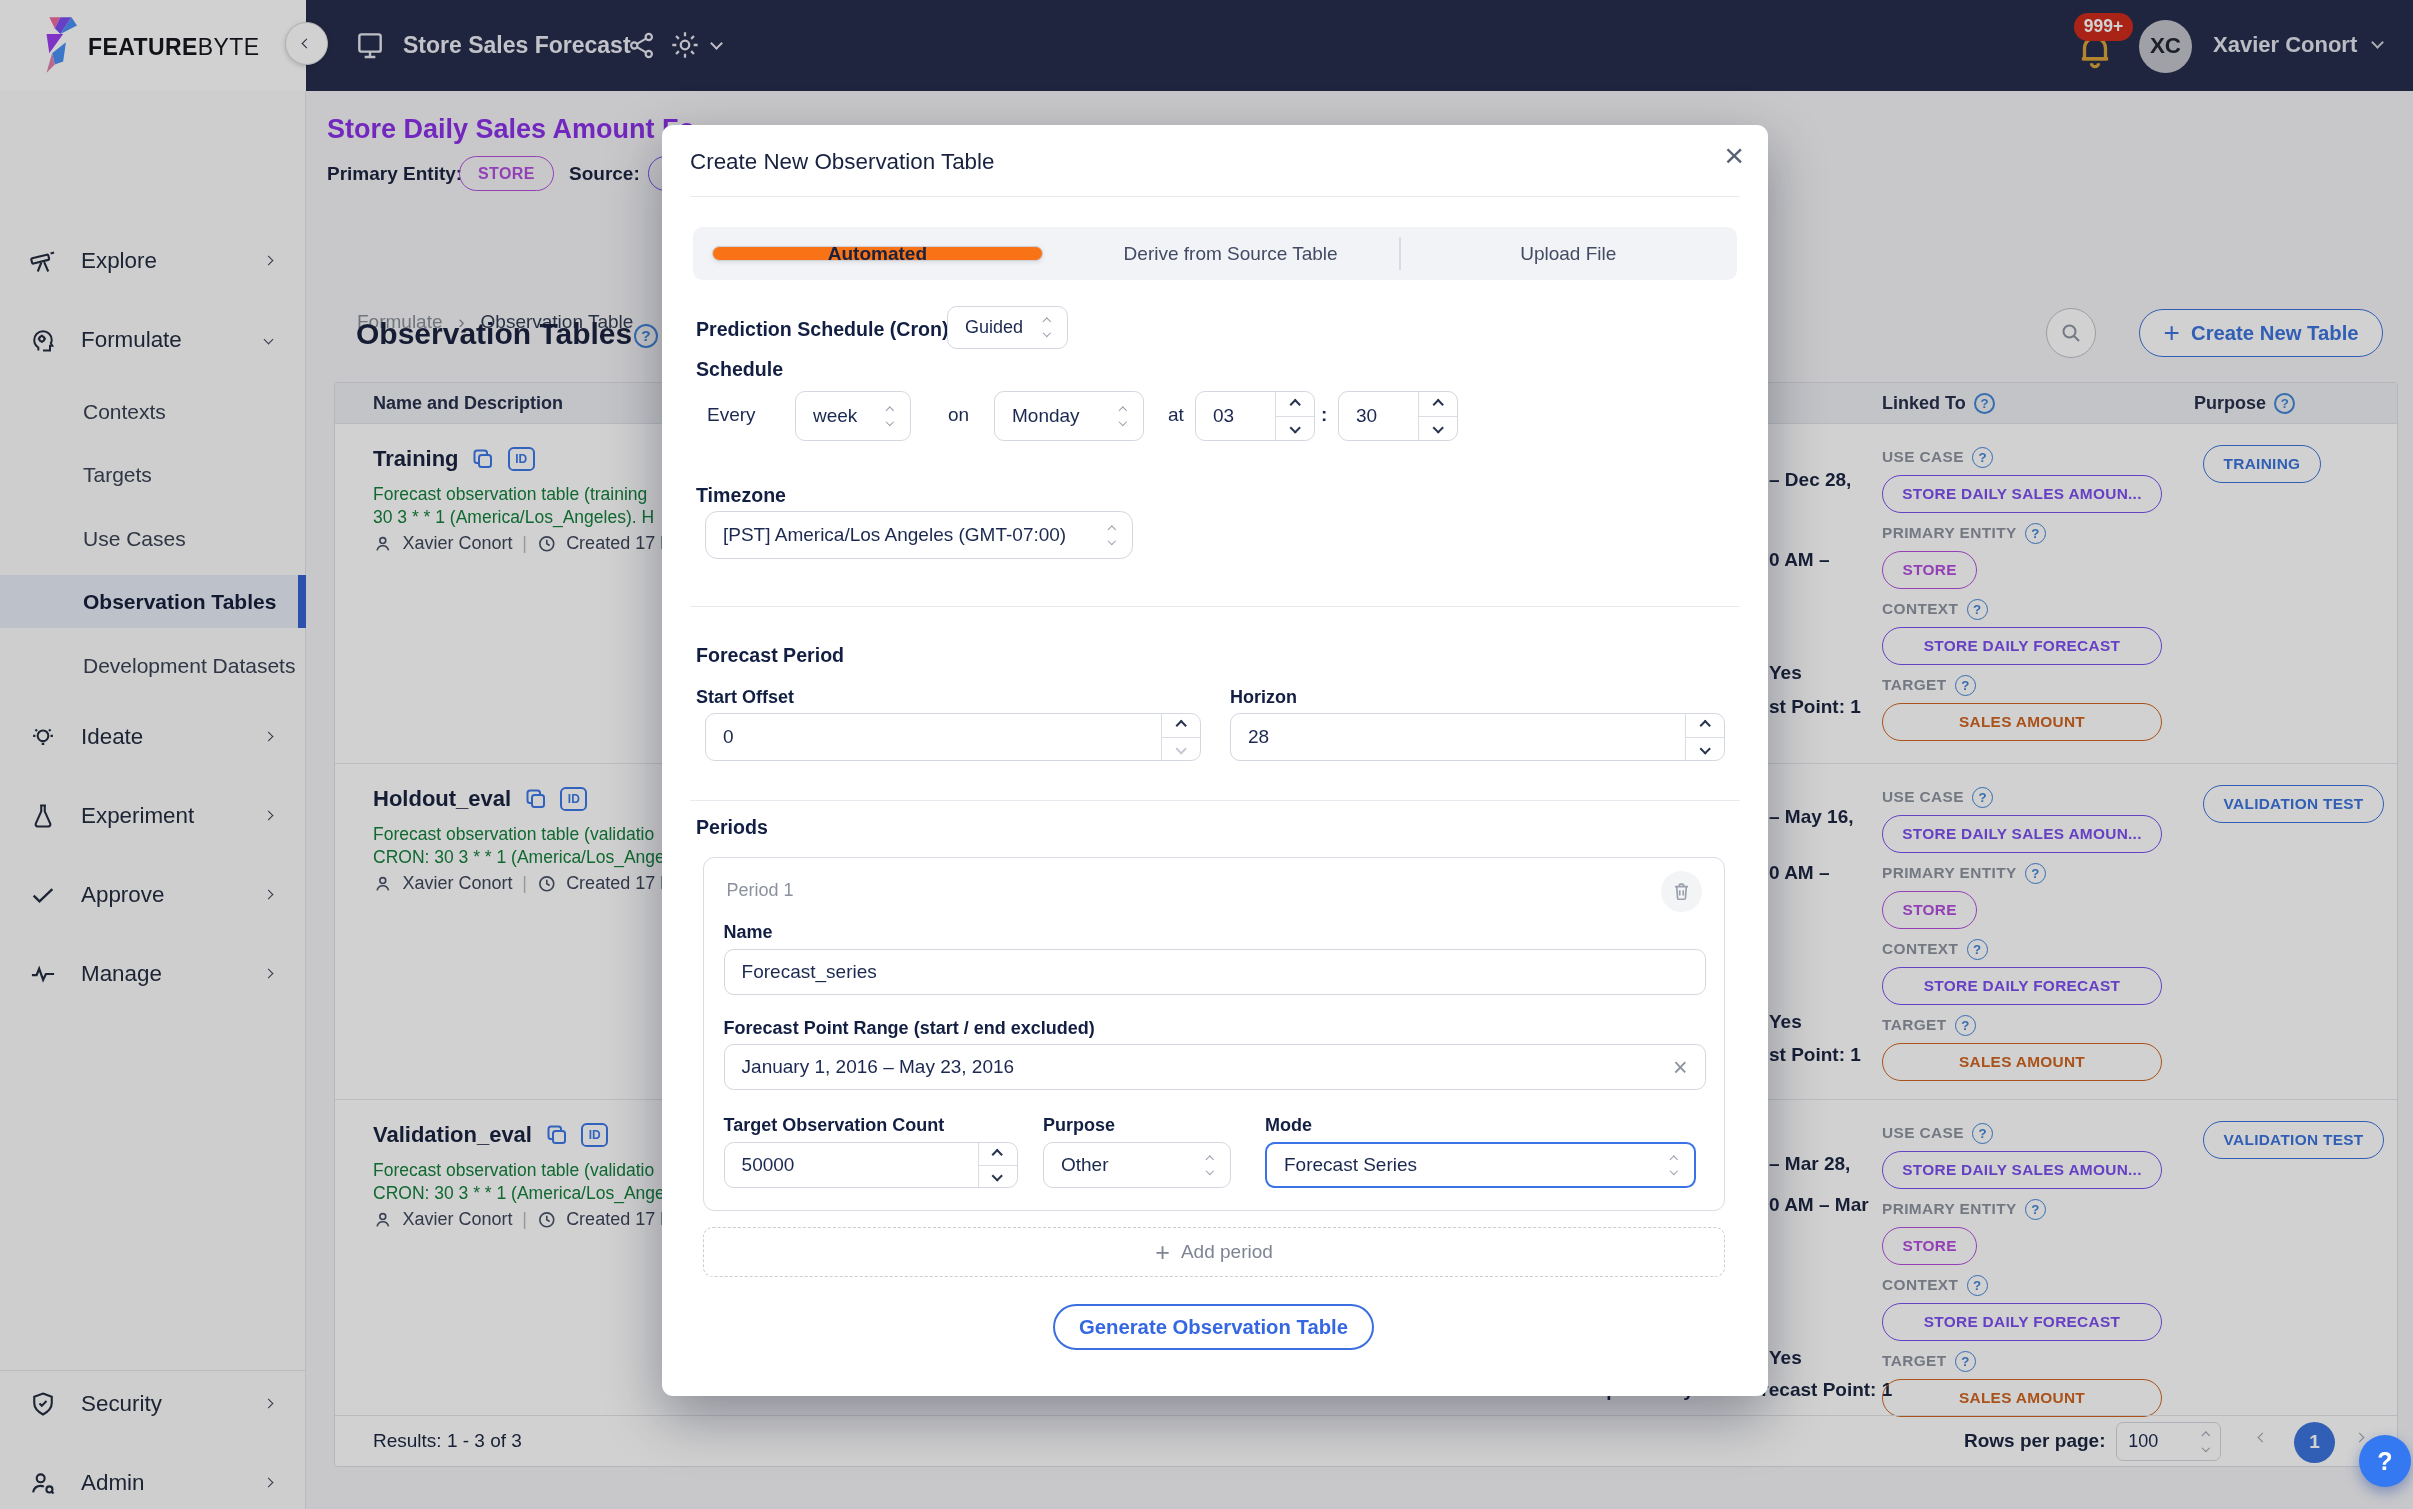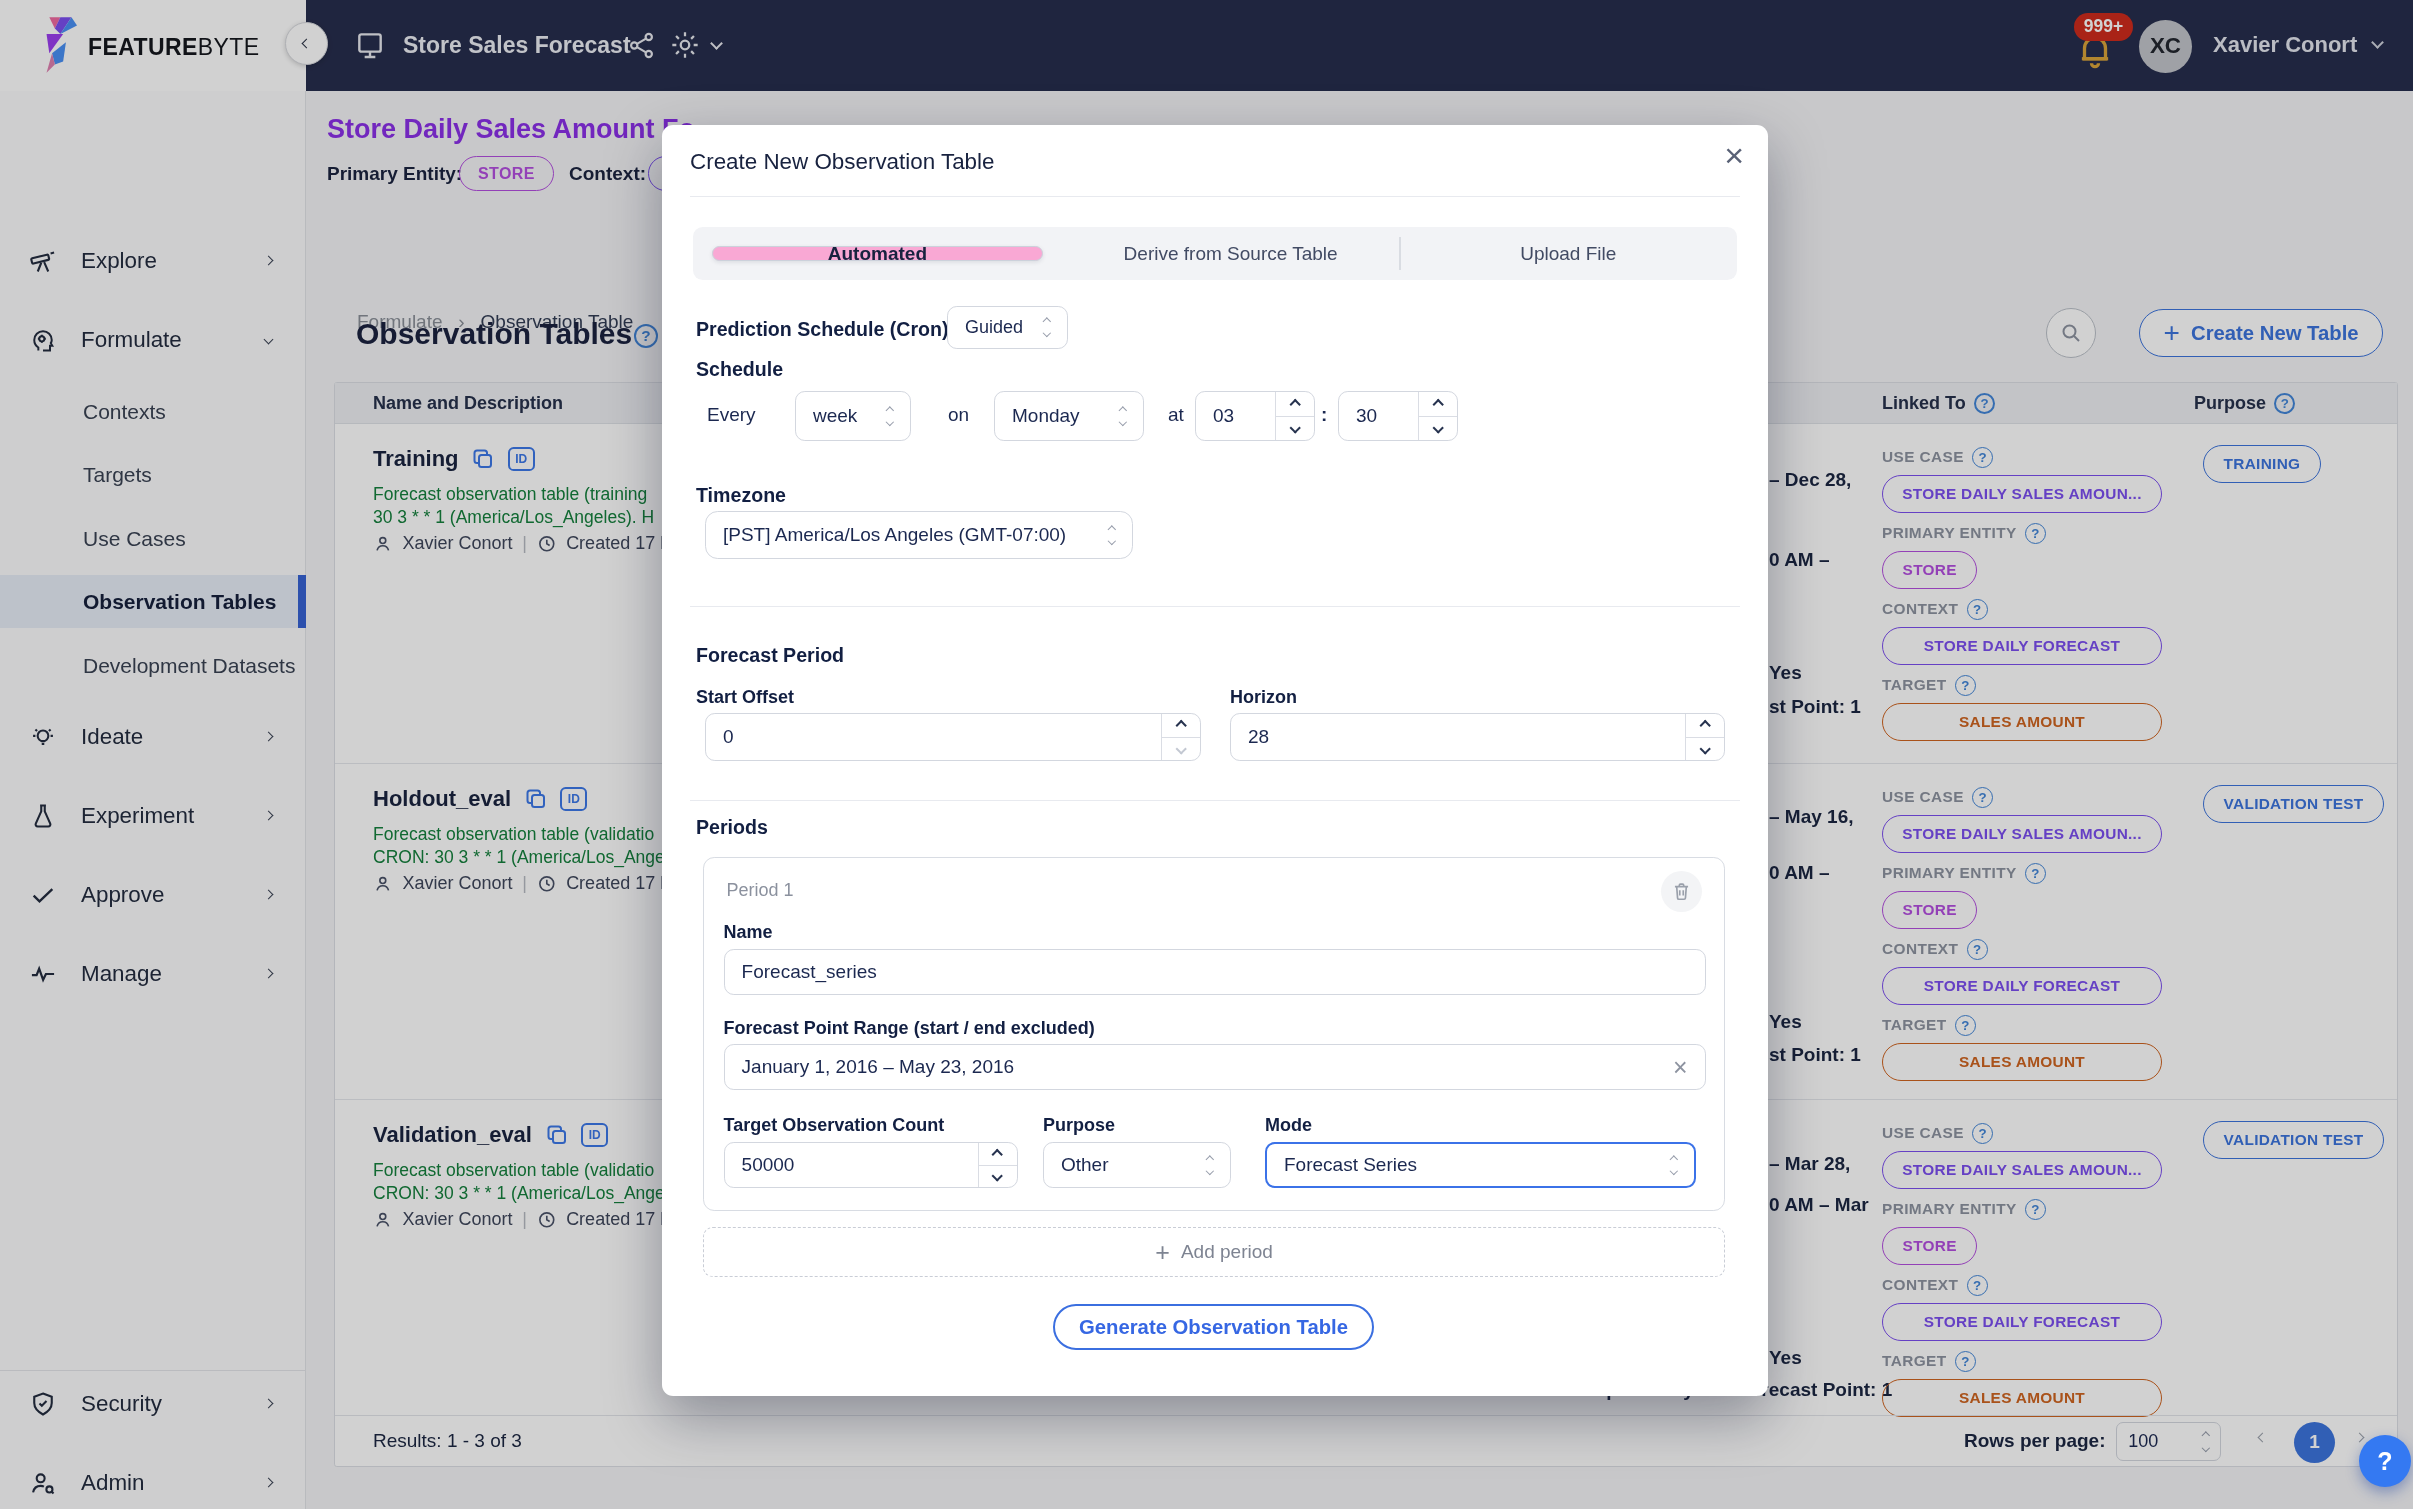"Context:" span.meta-label { text: Context -> Source }
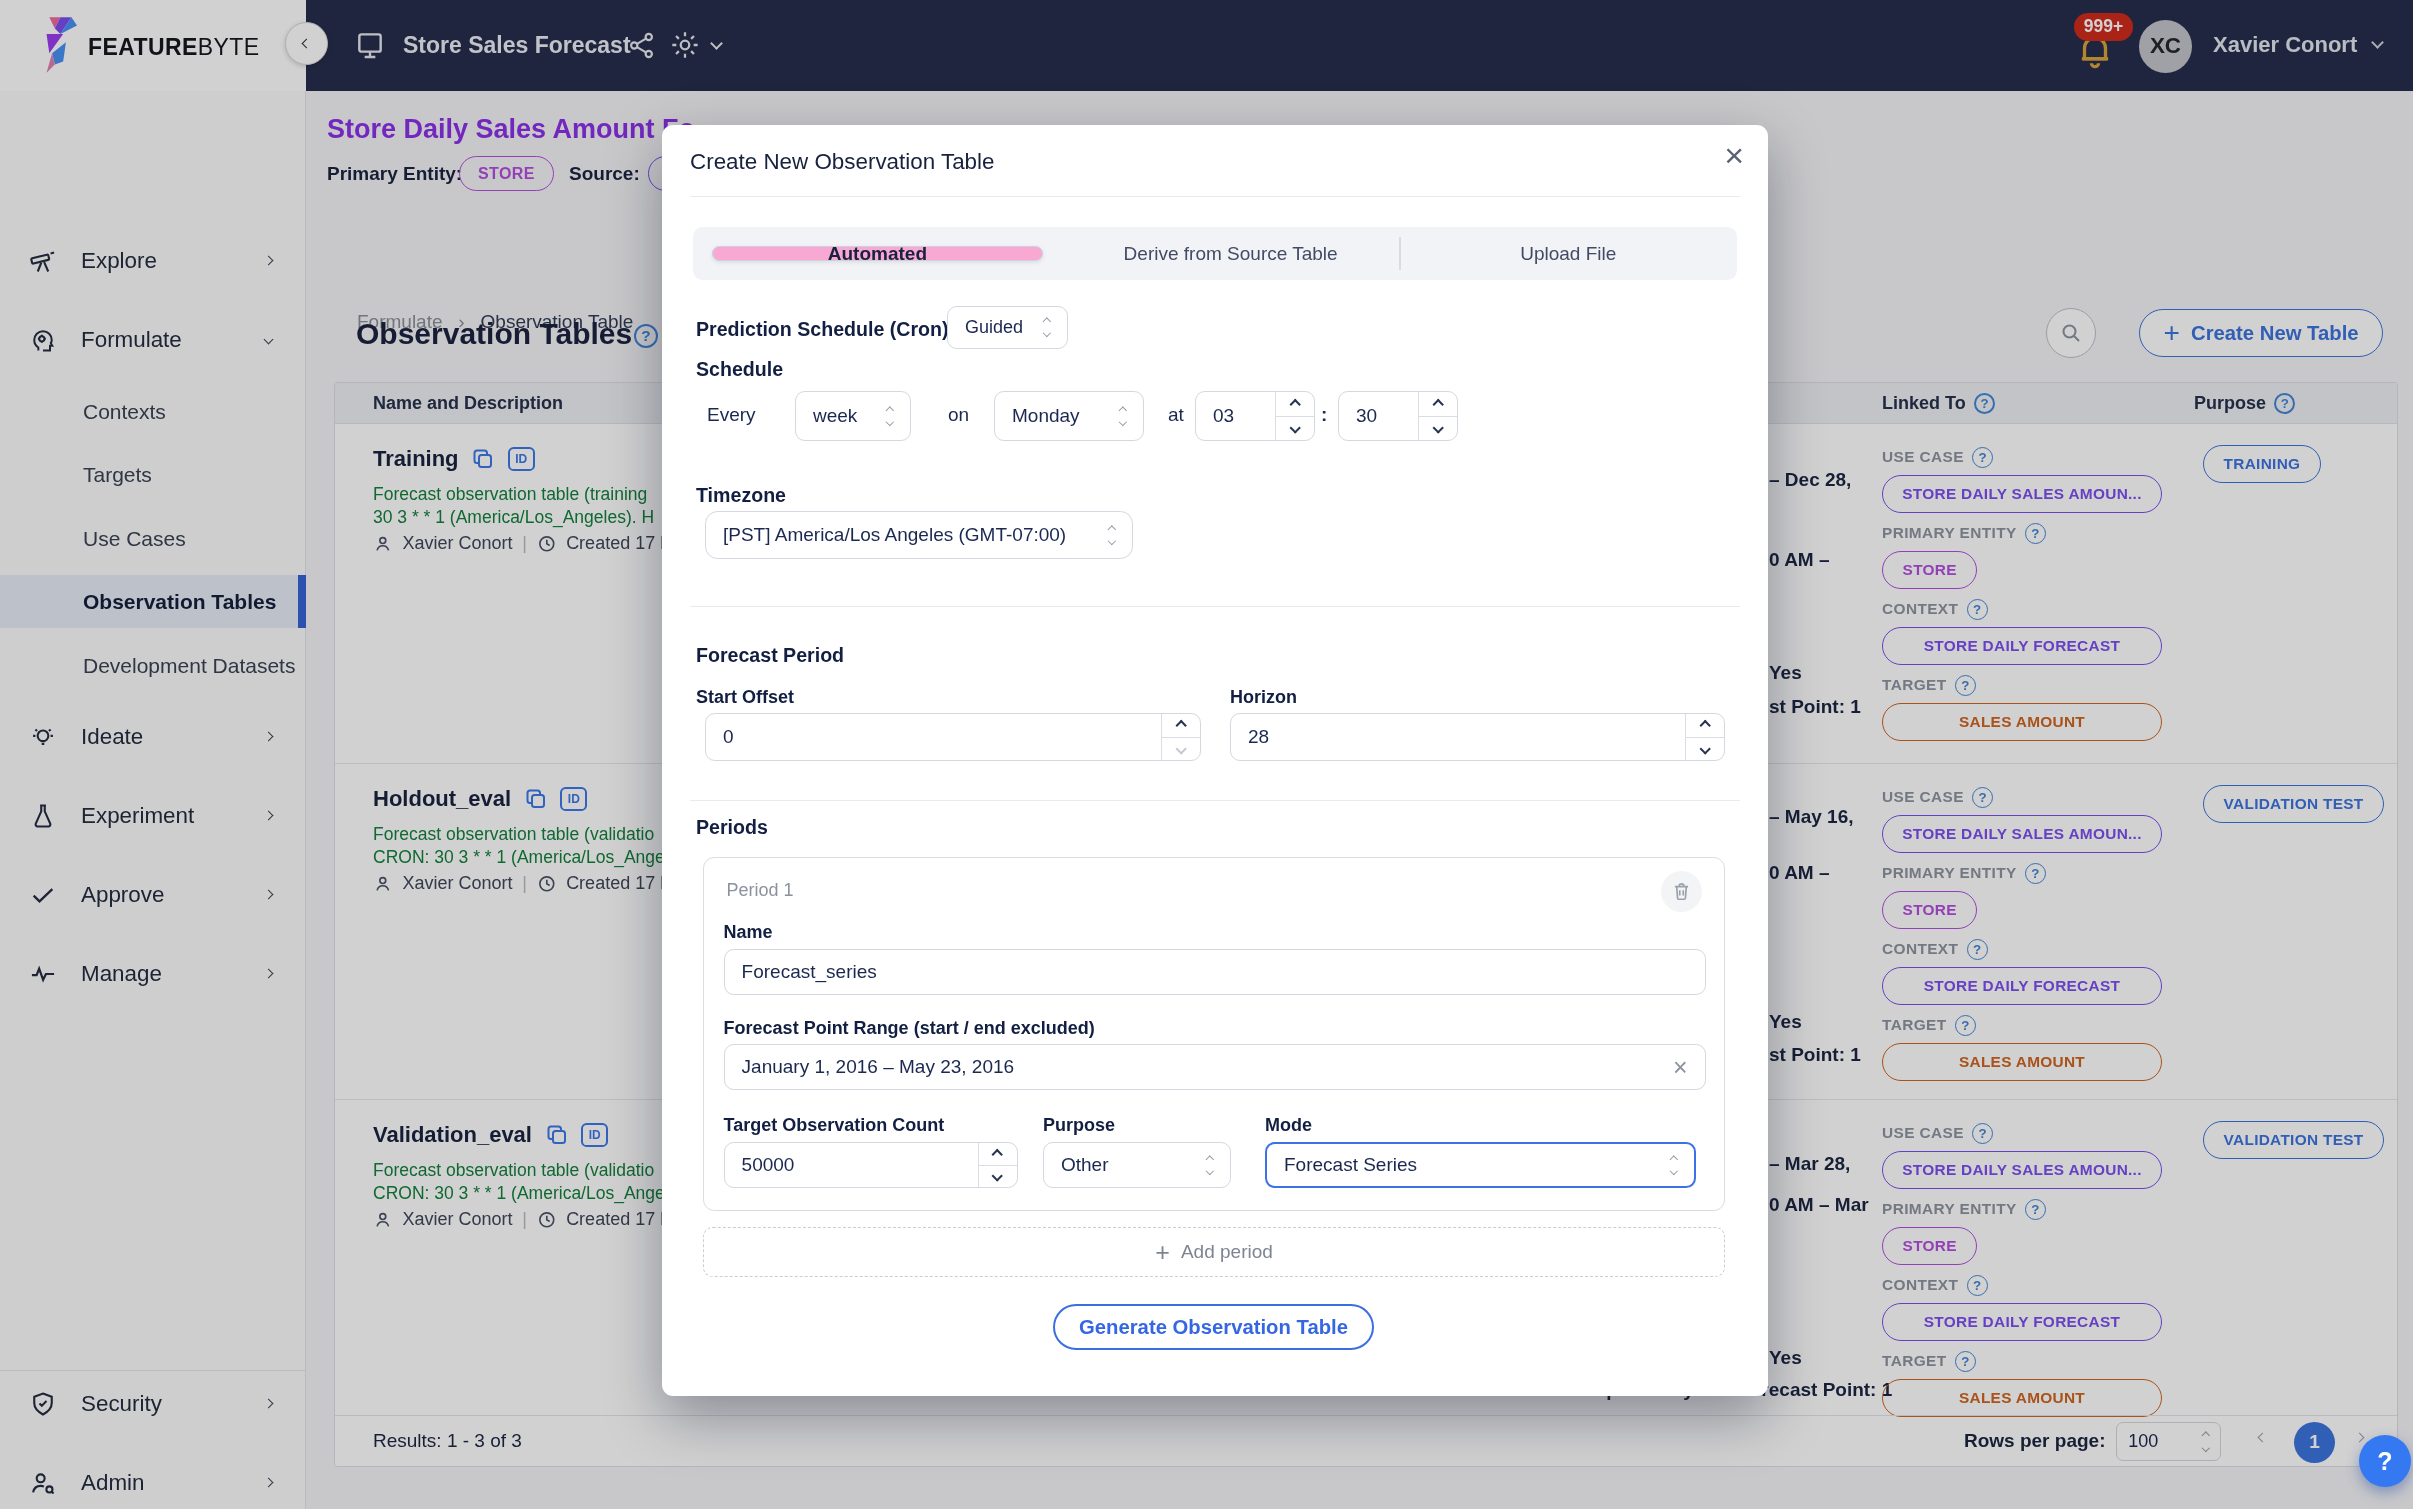"Automated" .tab.active { background: #f9a8d4 -> #f97316 }
